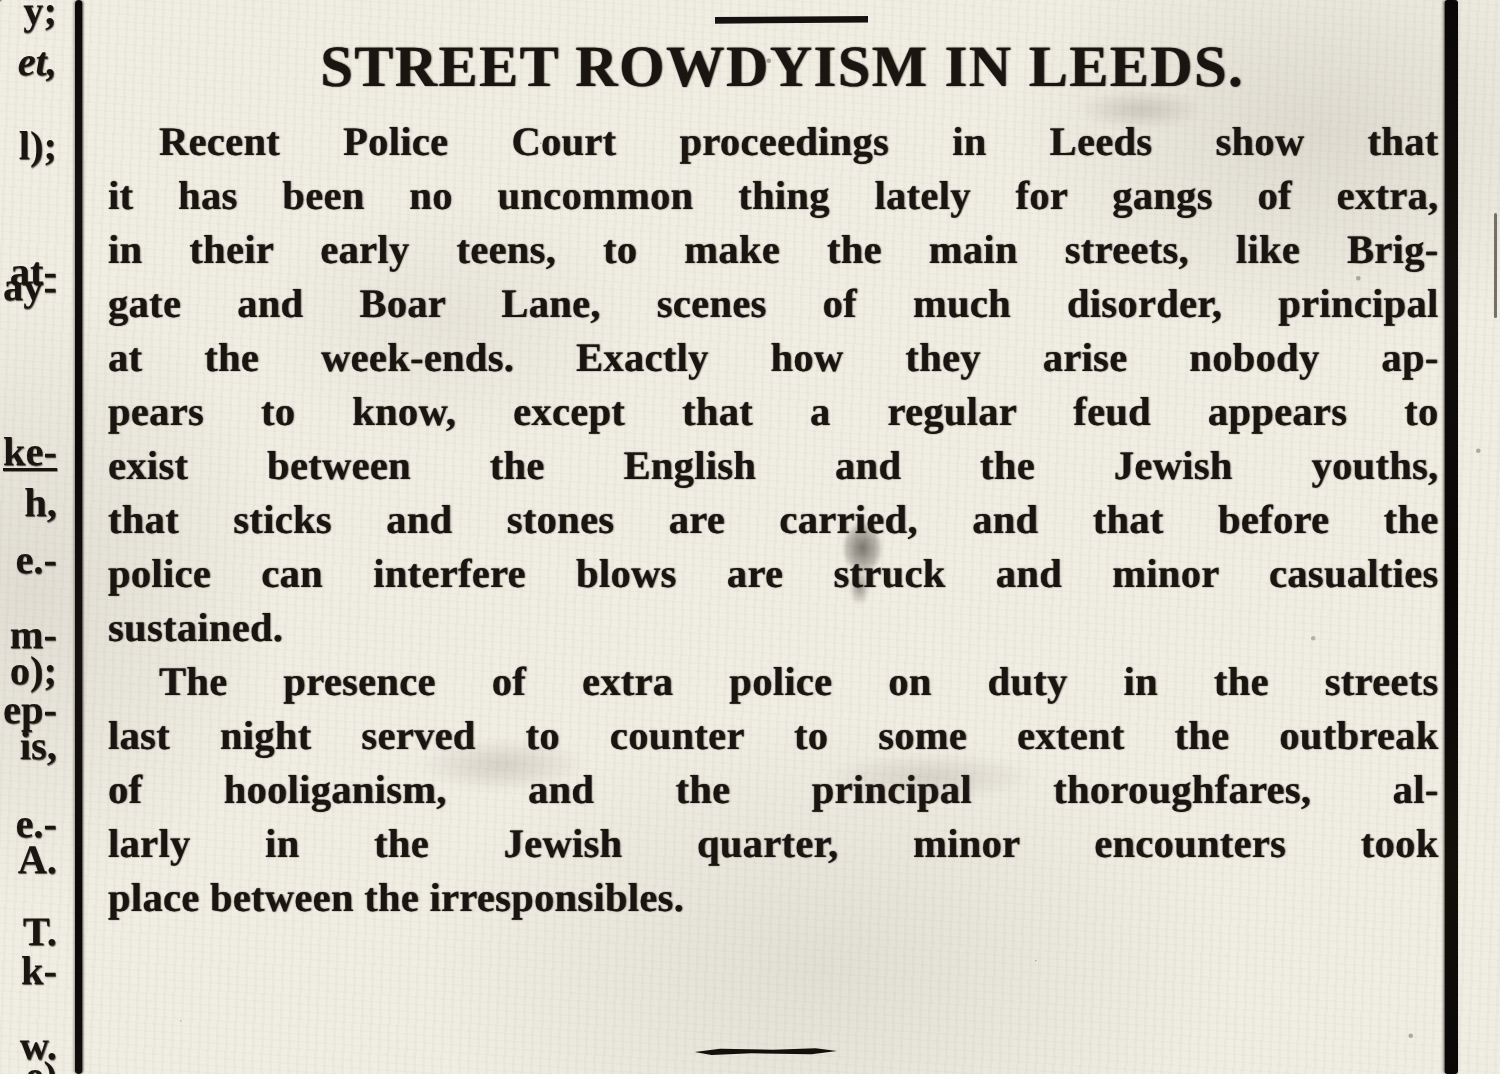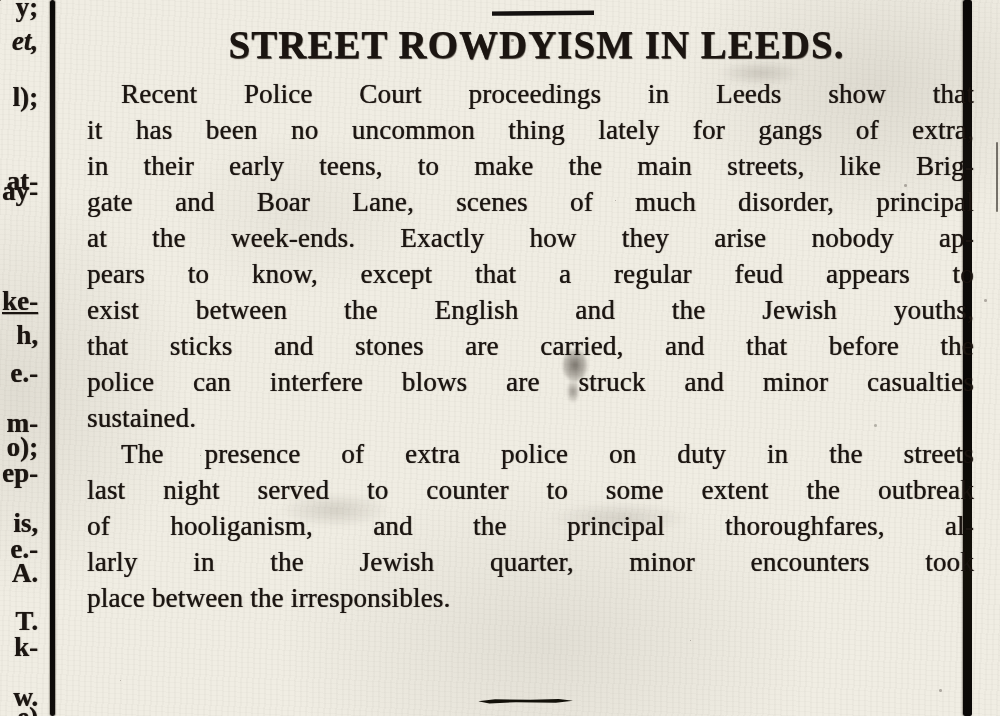"STREET ROWDYISM IN LEEDS." .article { left: 87px -> 72px }
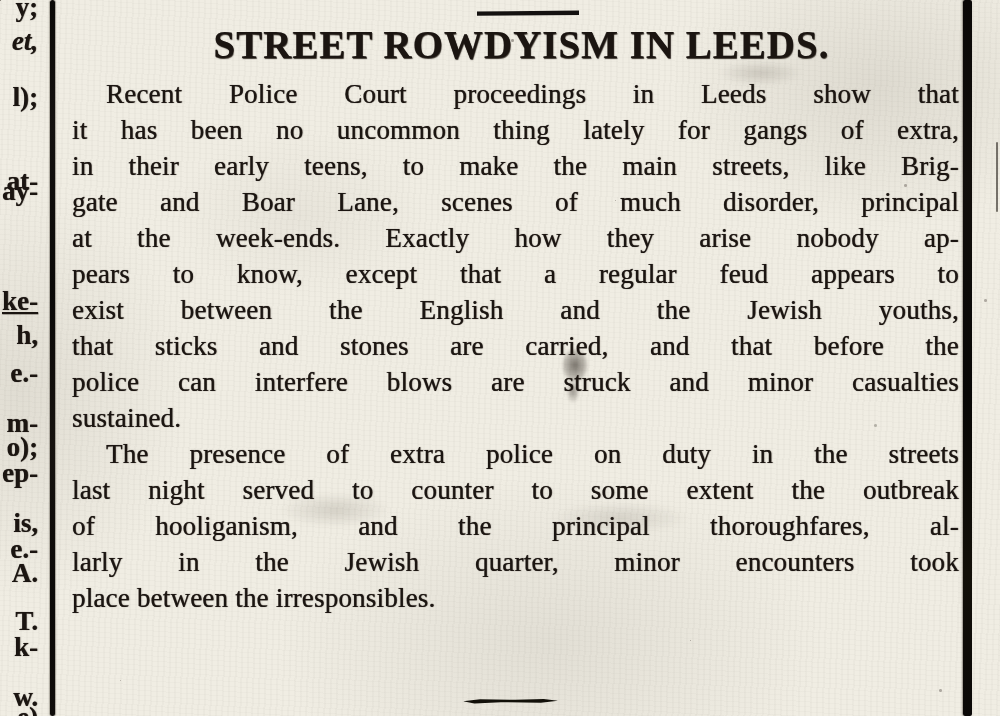"Recent Police Court proceedings in" .body { font-weight: 400 -> 700 }
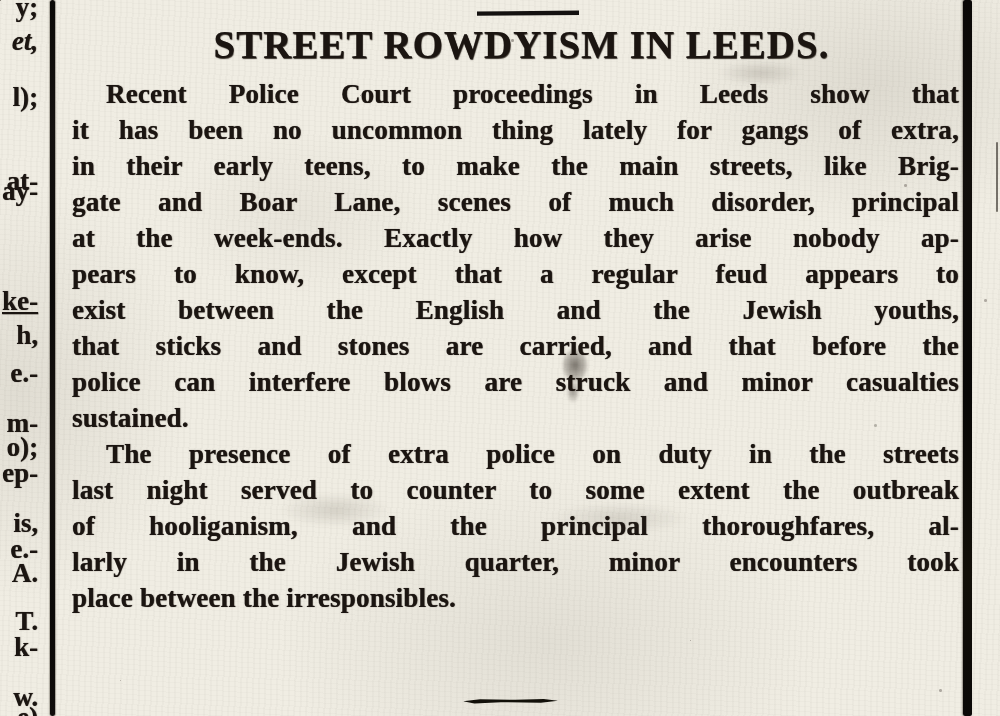"is," div.frag { margin-top: 26px -> none }
